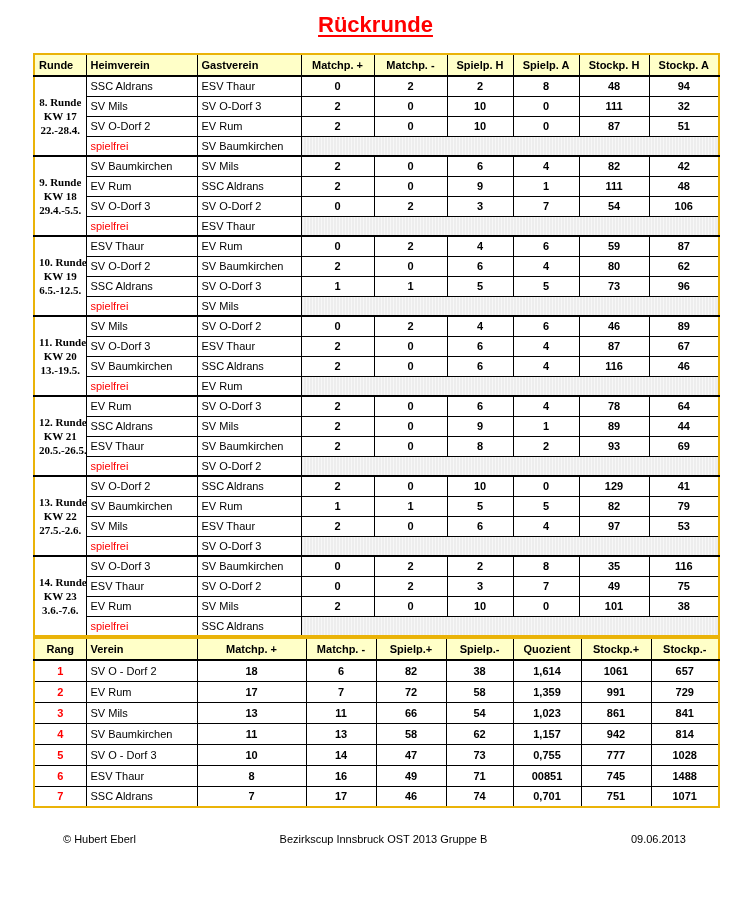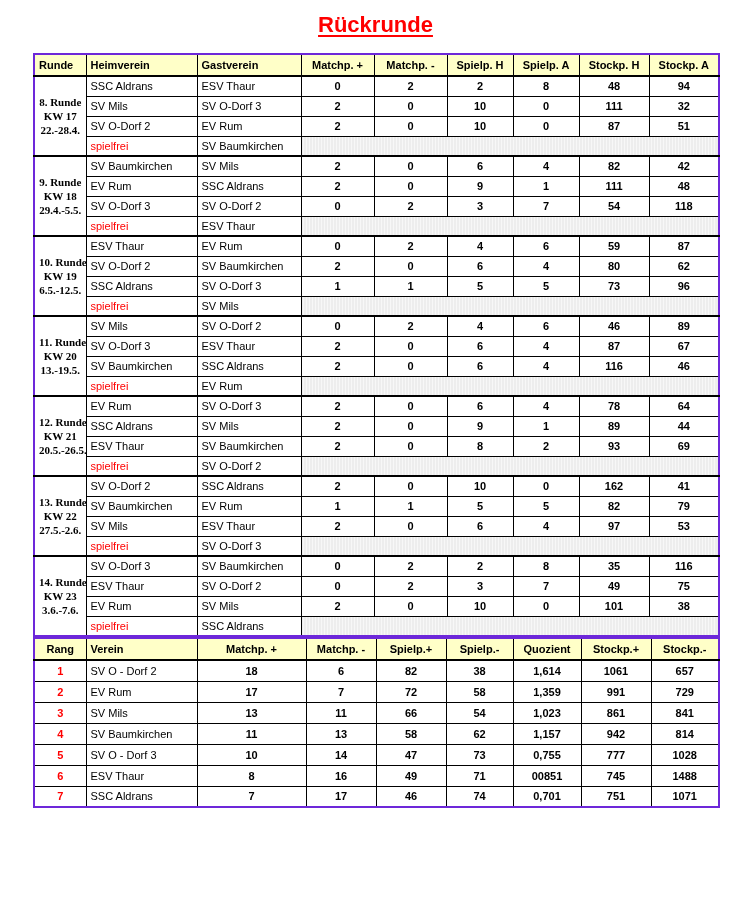"Runde" table.tbl { border: 2px solid #6d28d9 -> 2px solid #eab308 }
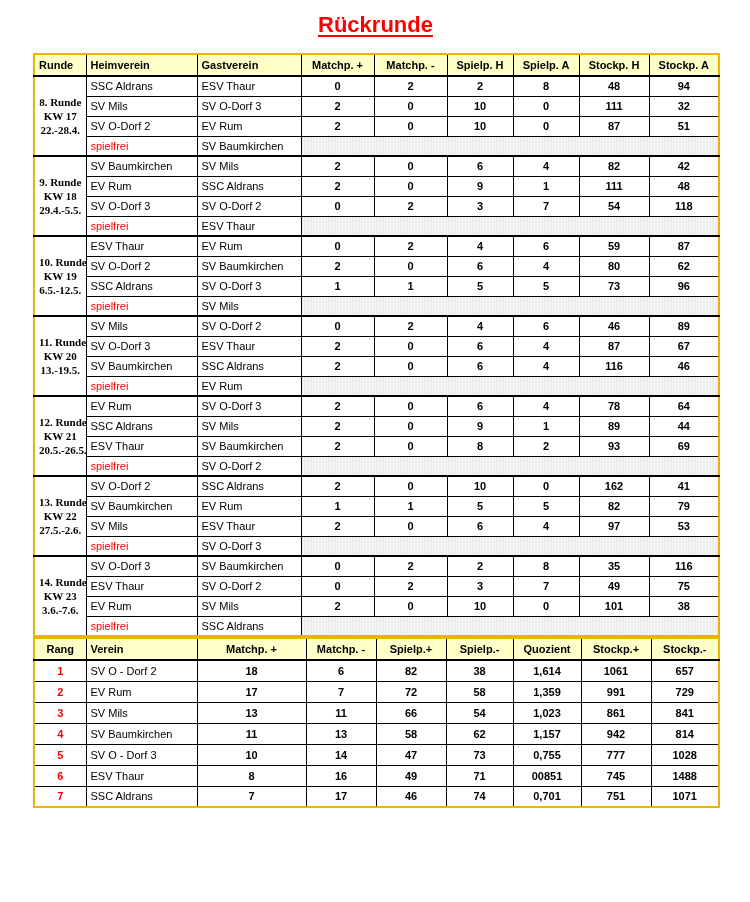"118" td.num { text: 118 -> 106 }
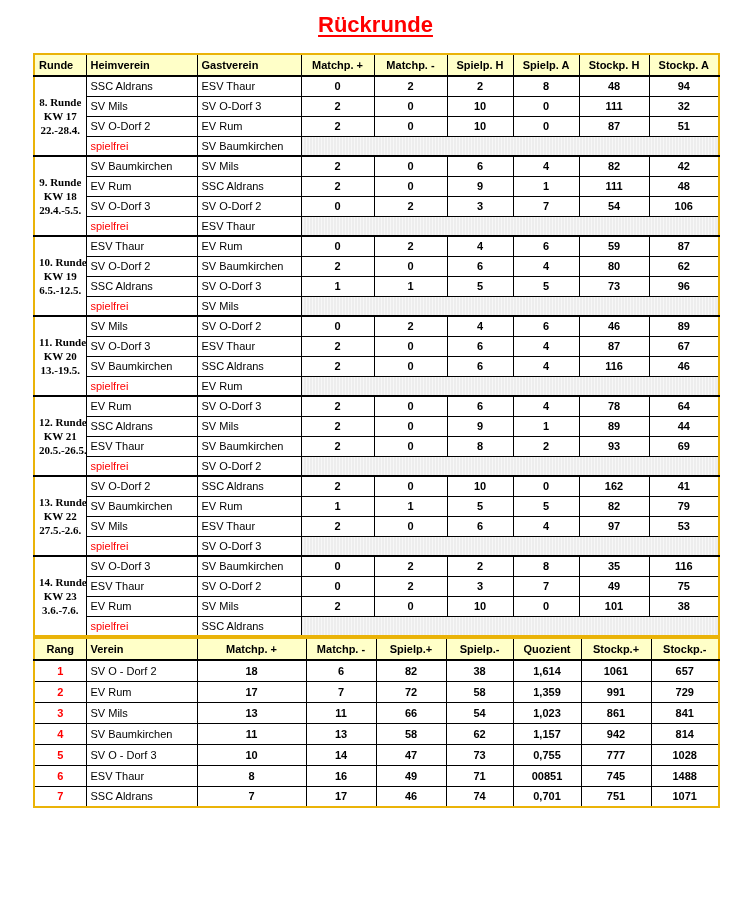"162" td.num { text: 162 -> 129 }
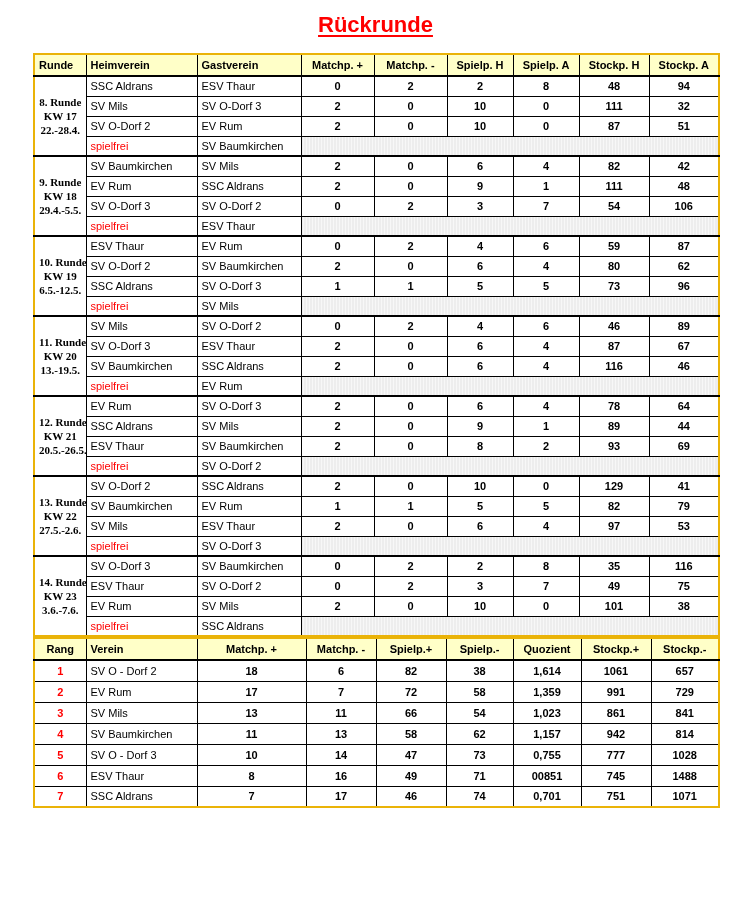"© Hubert Eberl" div.footer { html: none -> <div> <span>© Hubert Eberl</span> <span>Bezirkscup Innsbruck OST 2013 Gruppe B</span> <span>09.06.2013</span> </div> }
